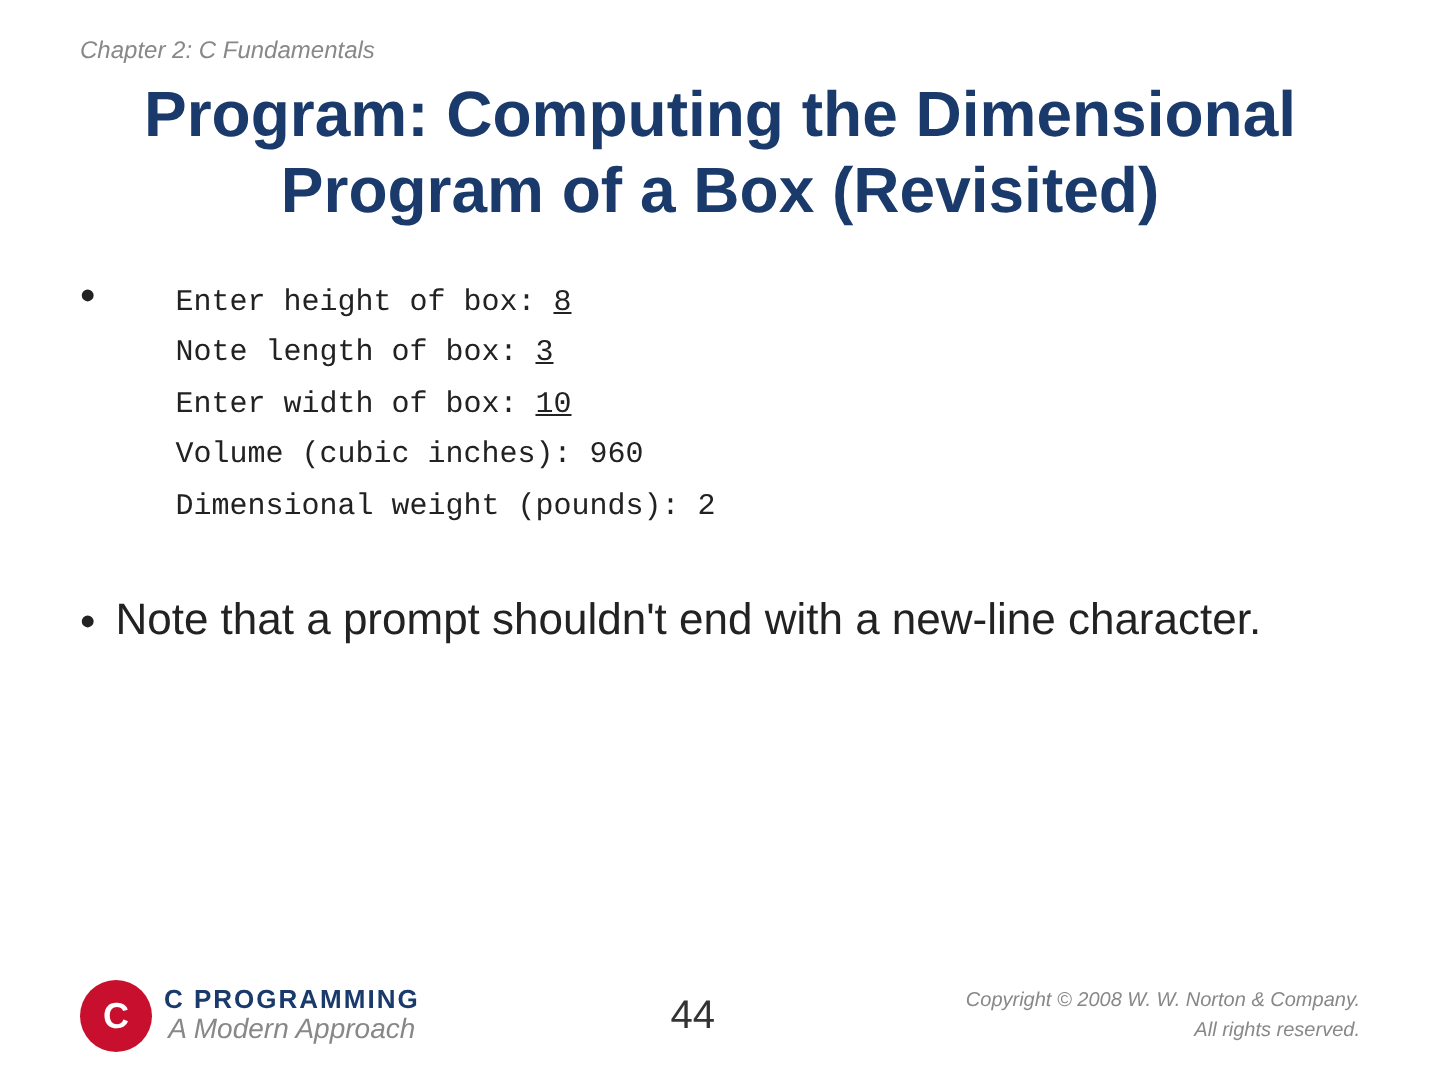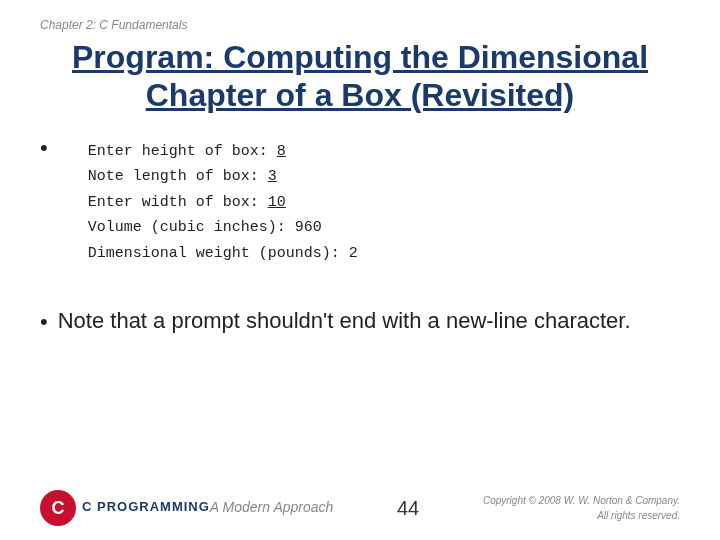"Program: Computing the Dimensional" .slide-title { text-decoration: underline -> none }
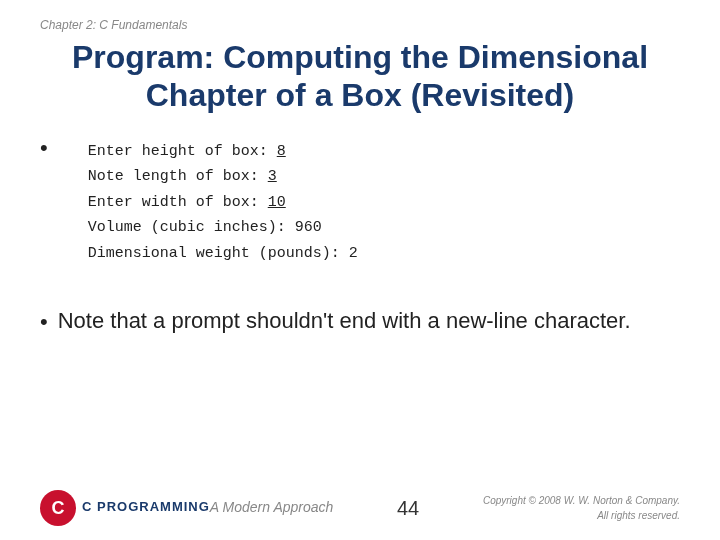"Chapter of a Box (Revisited)" span { text: Chapter -> Program }
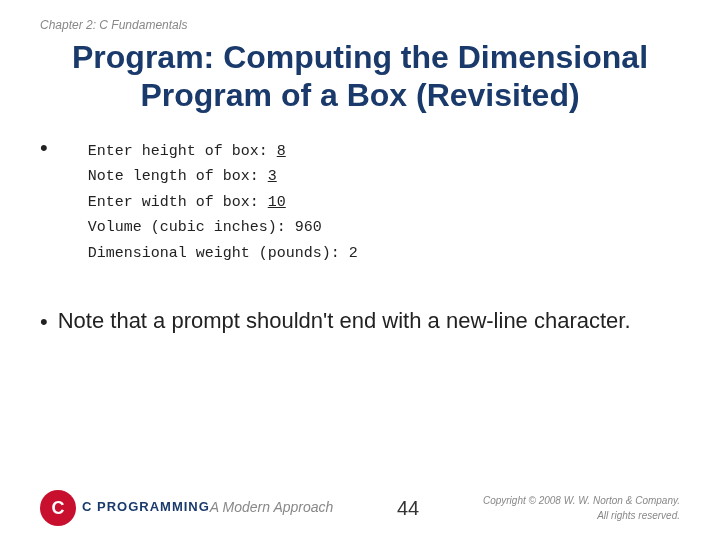"Enter height of box: 8" .code-block { margin-bottom: 23px -> 12px }
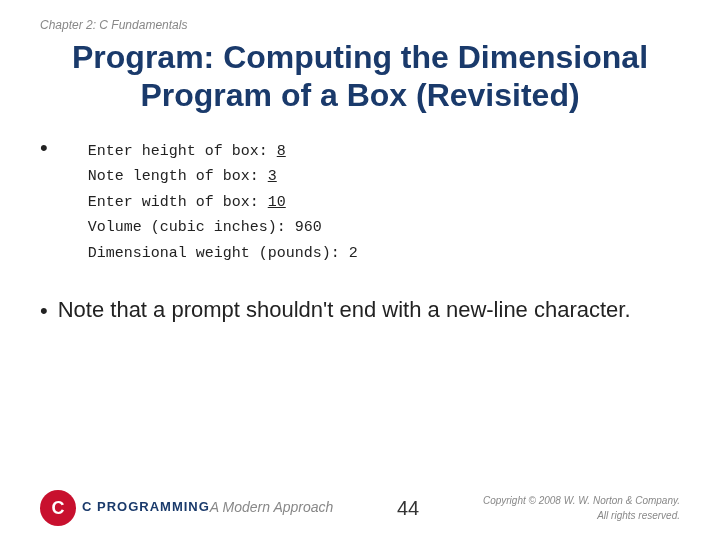"C PROGRAMMING" .logo-text-block { flex-direction: none -> column }
